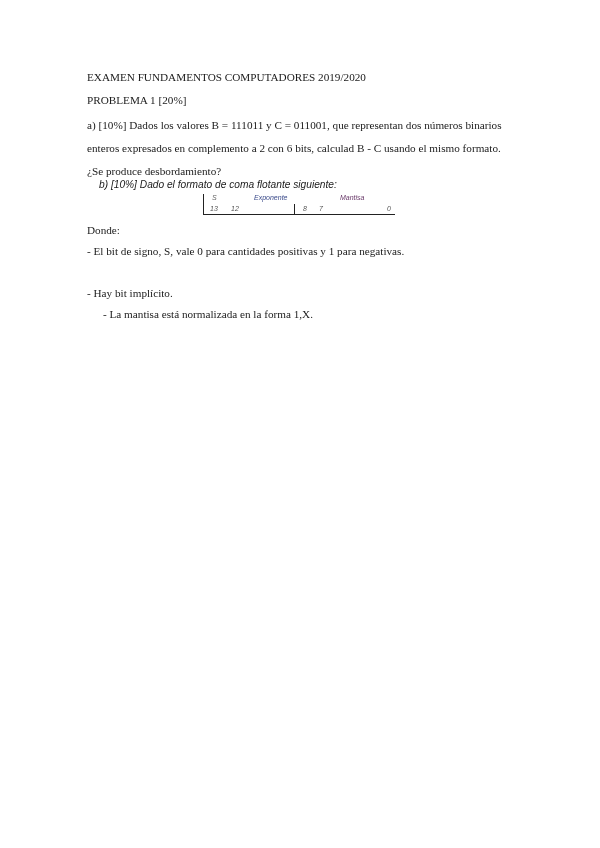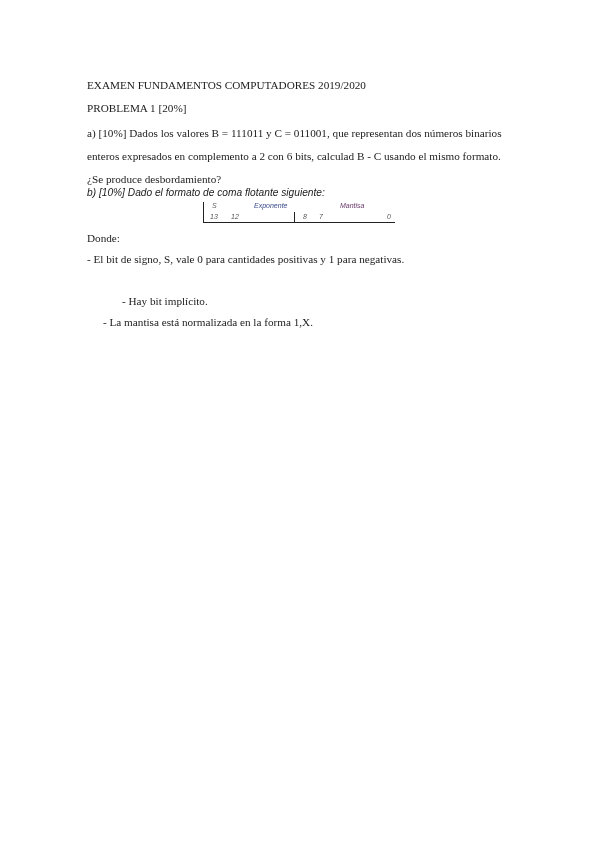"EXAMEN FUNDAMENTOS COMPUTADORES" .page { top: 8px -> 0 }
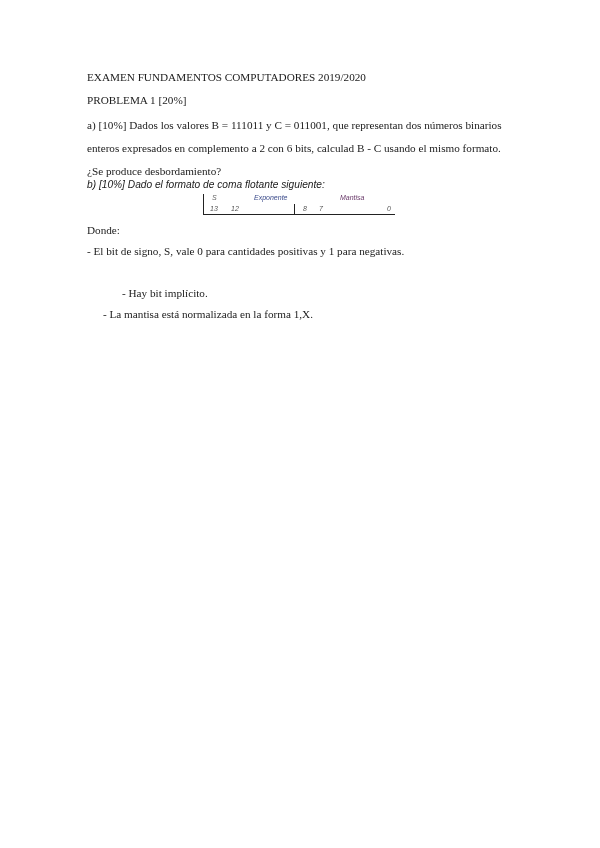"b) [10%] Dado el formato" .sans-italic { margin-left: none -> 12px }
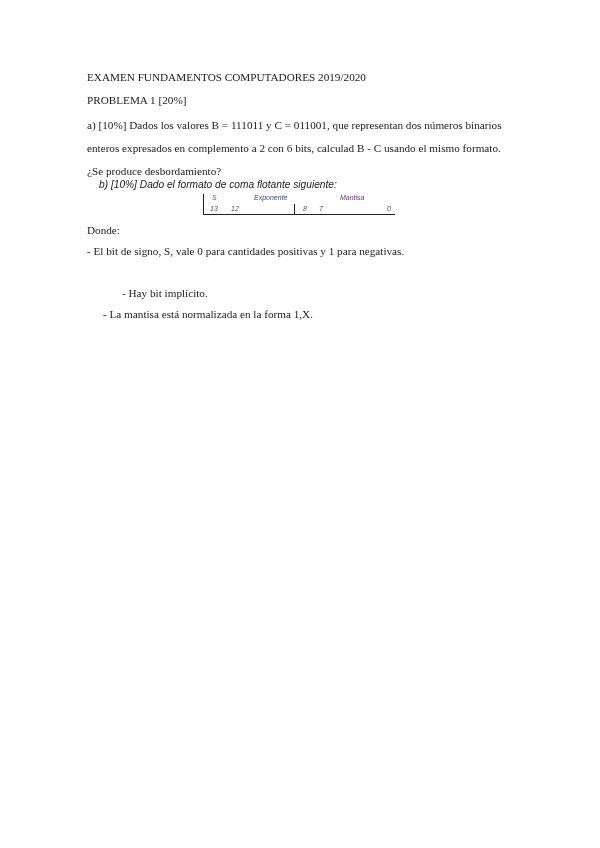"- Hay bit implícito." div.line { margin-left: 35px -> none }
